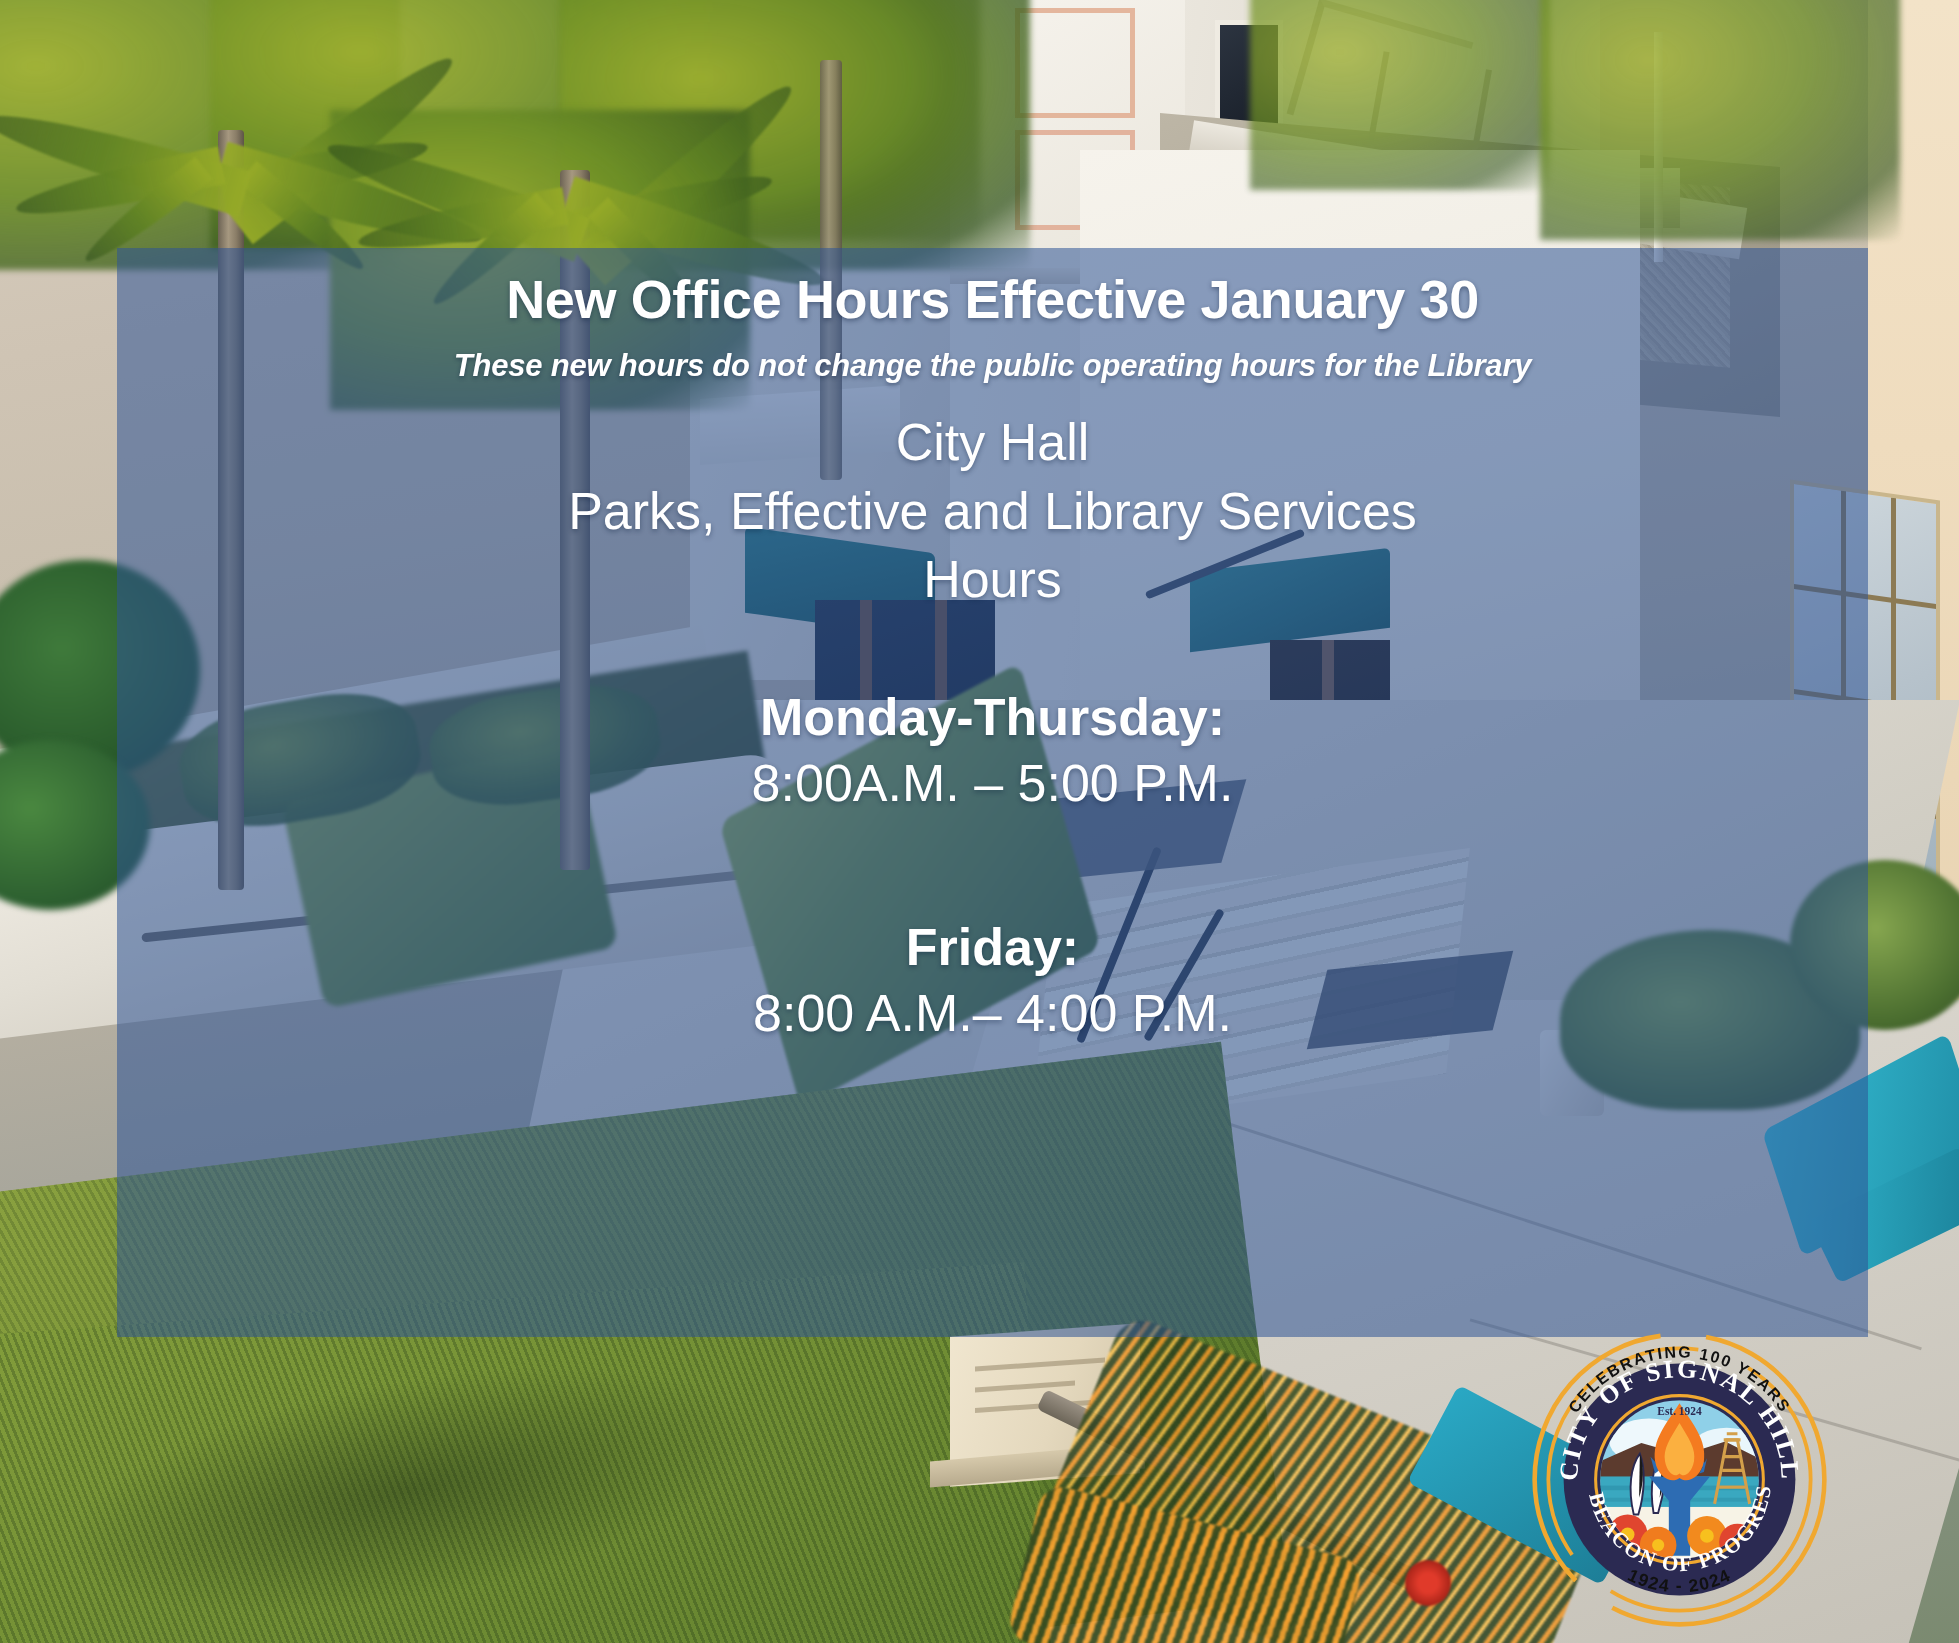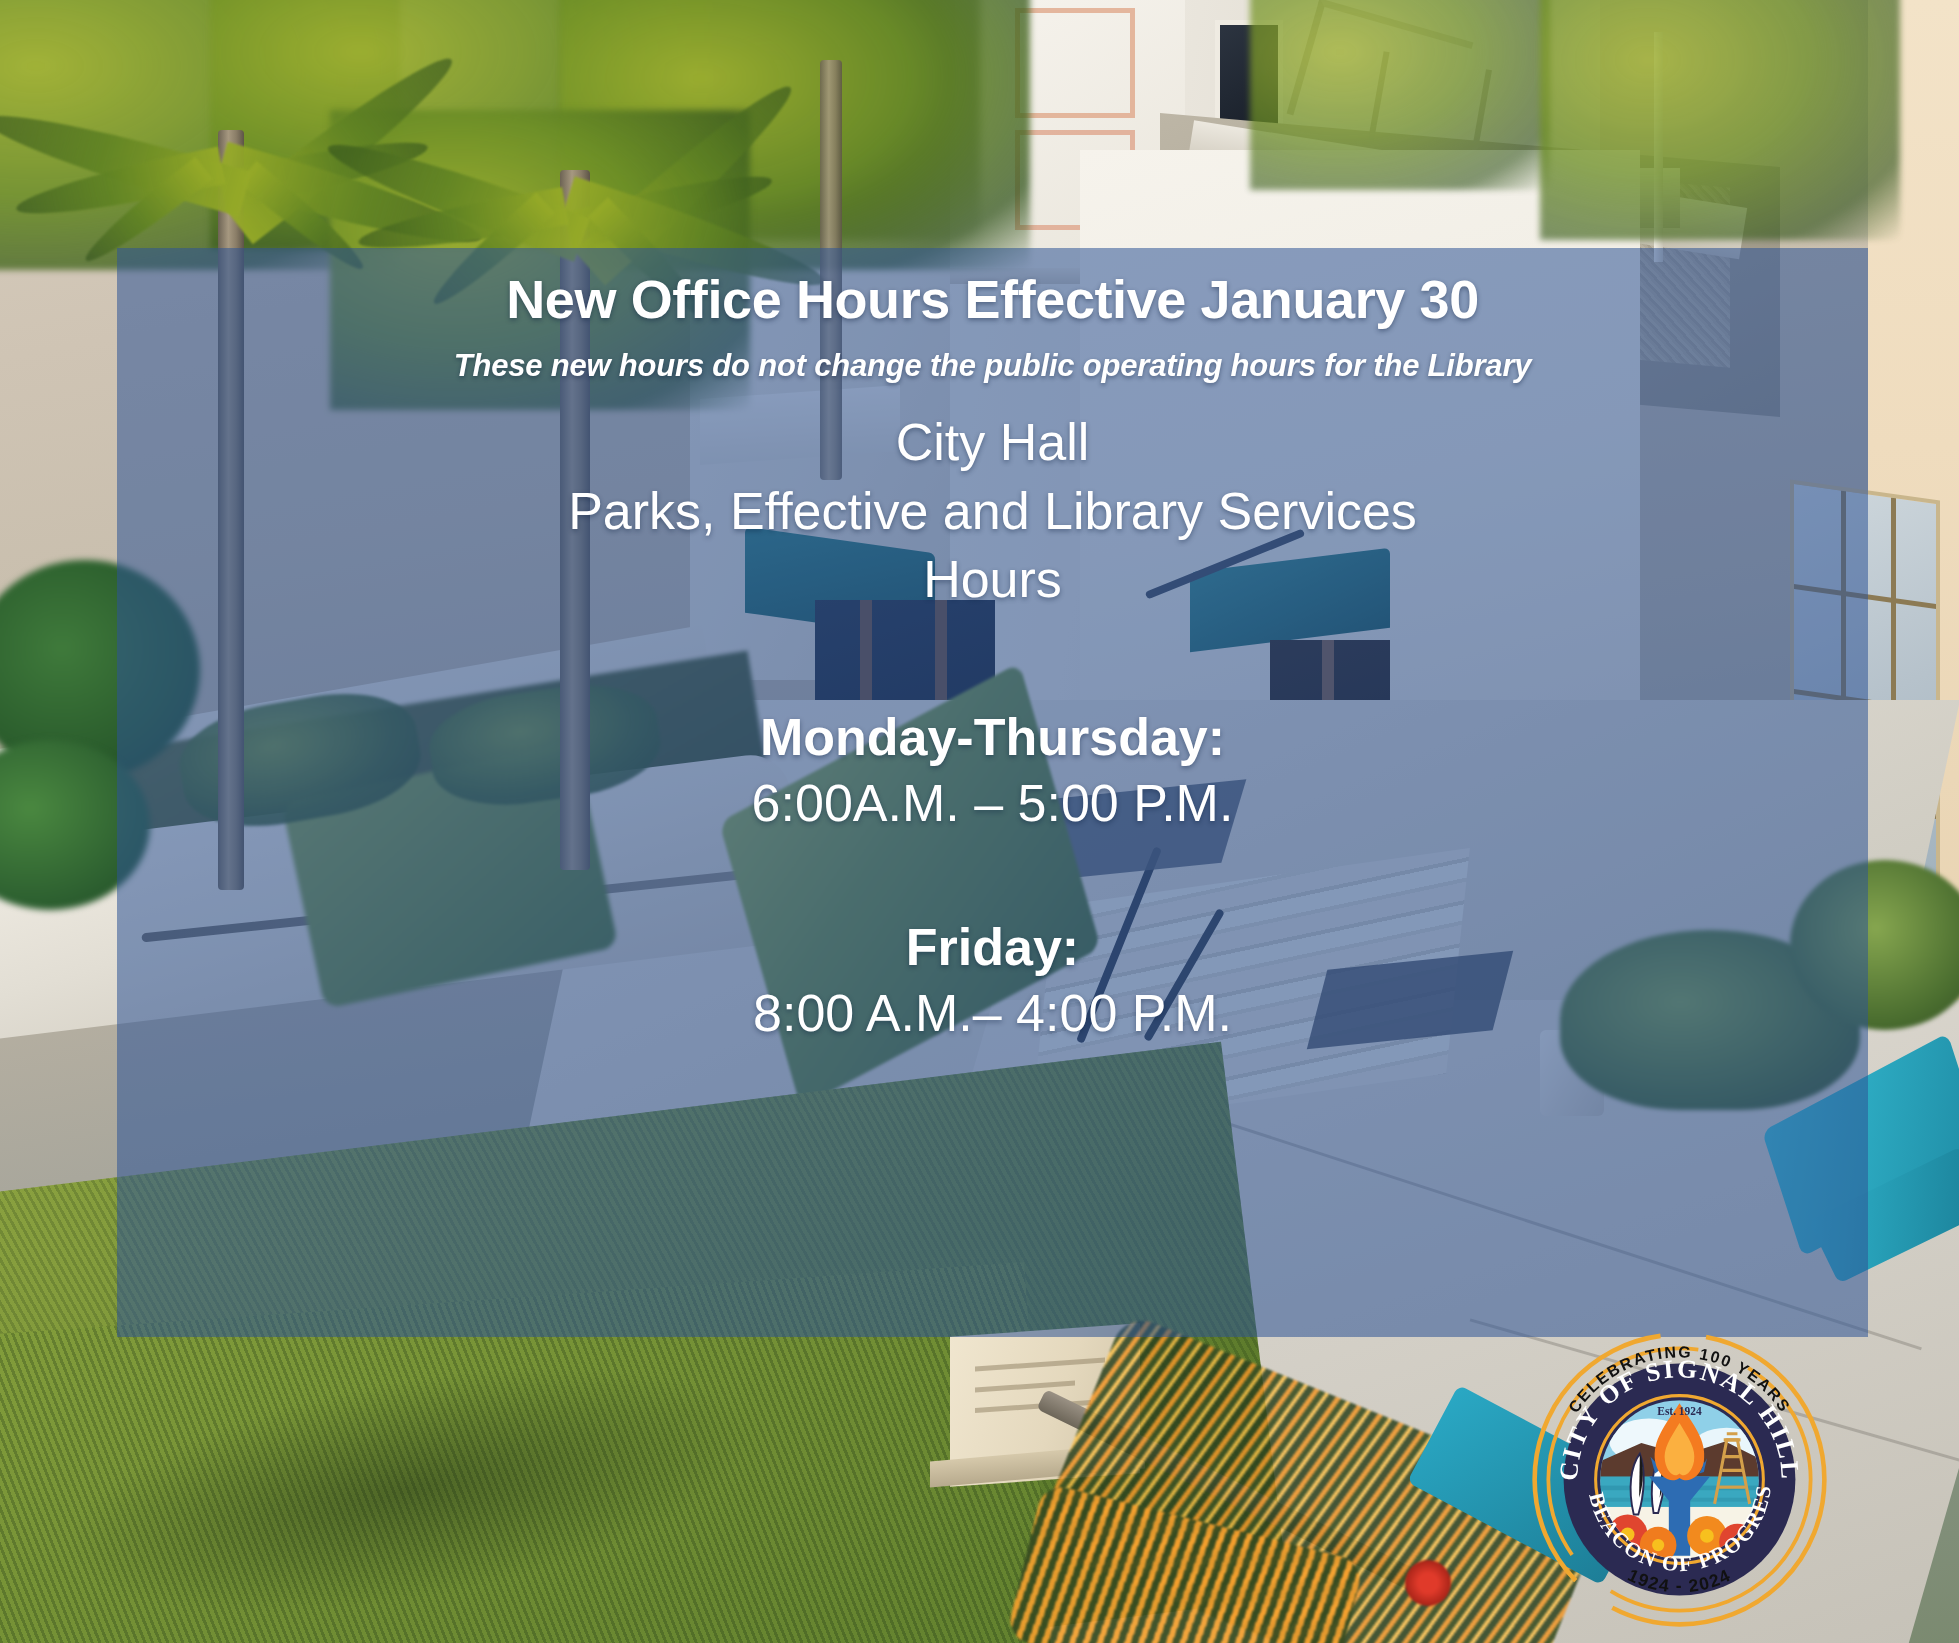"Monday-Thursday:" .hours-block.mt { top: 460px -> 440px }
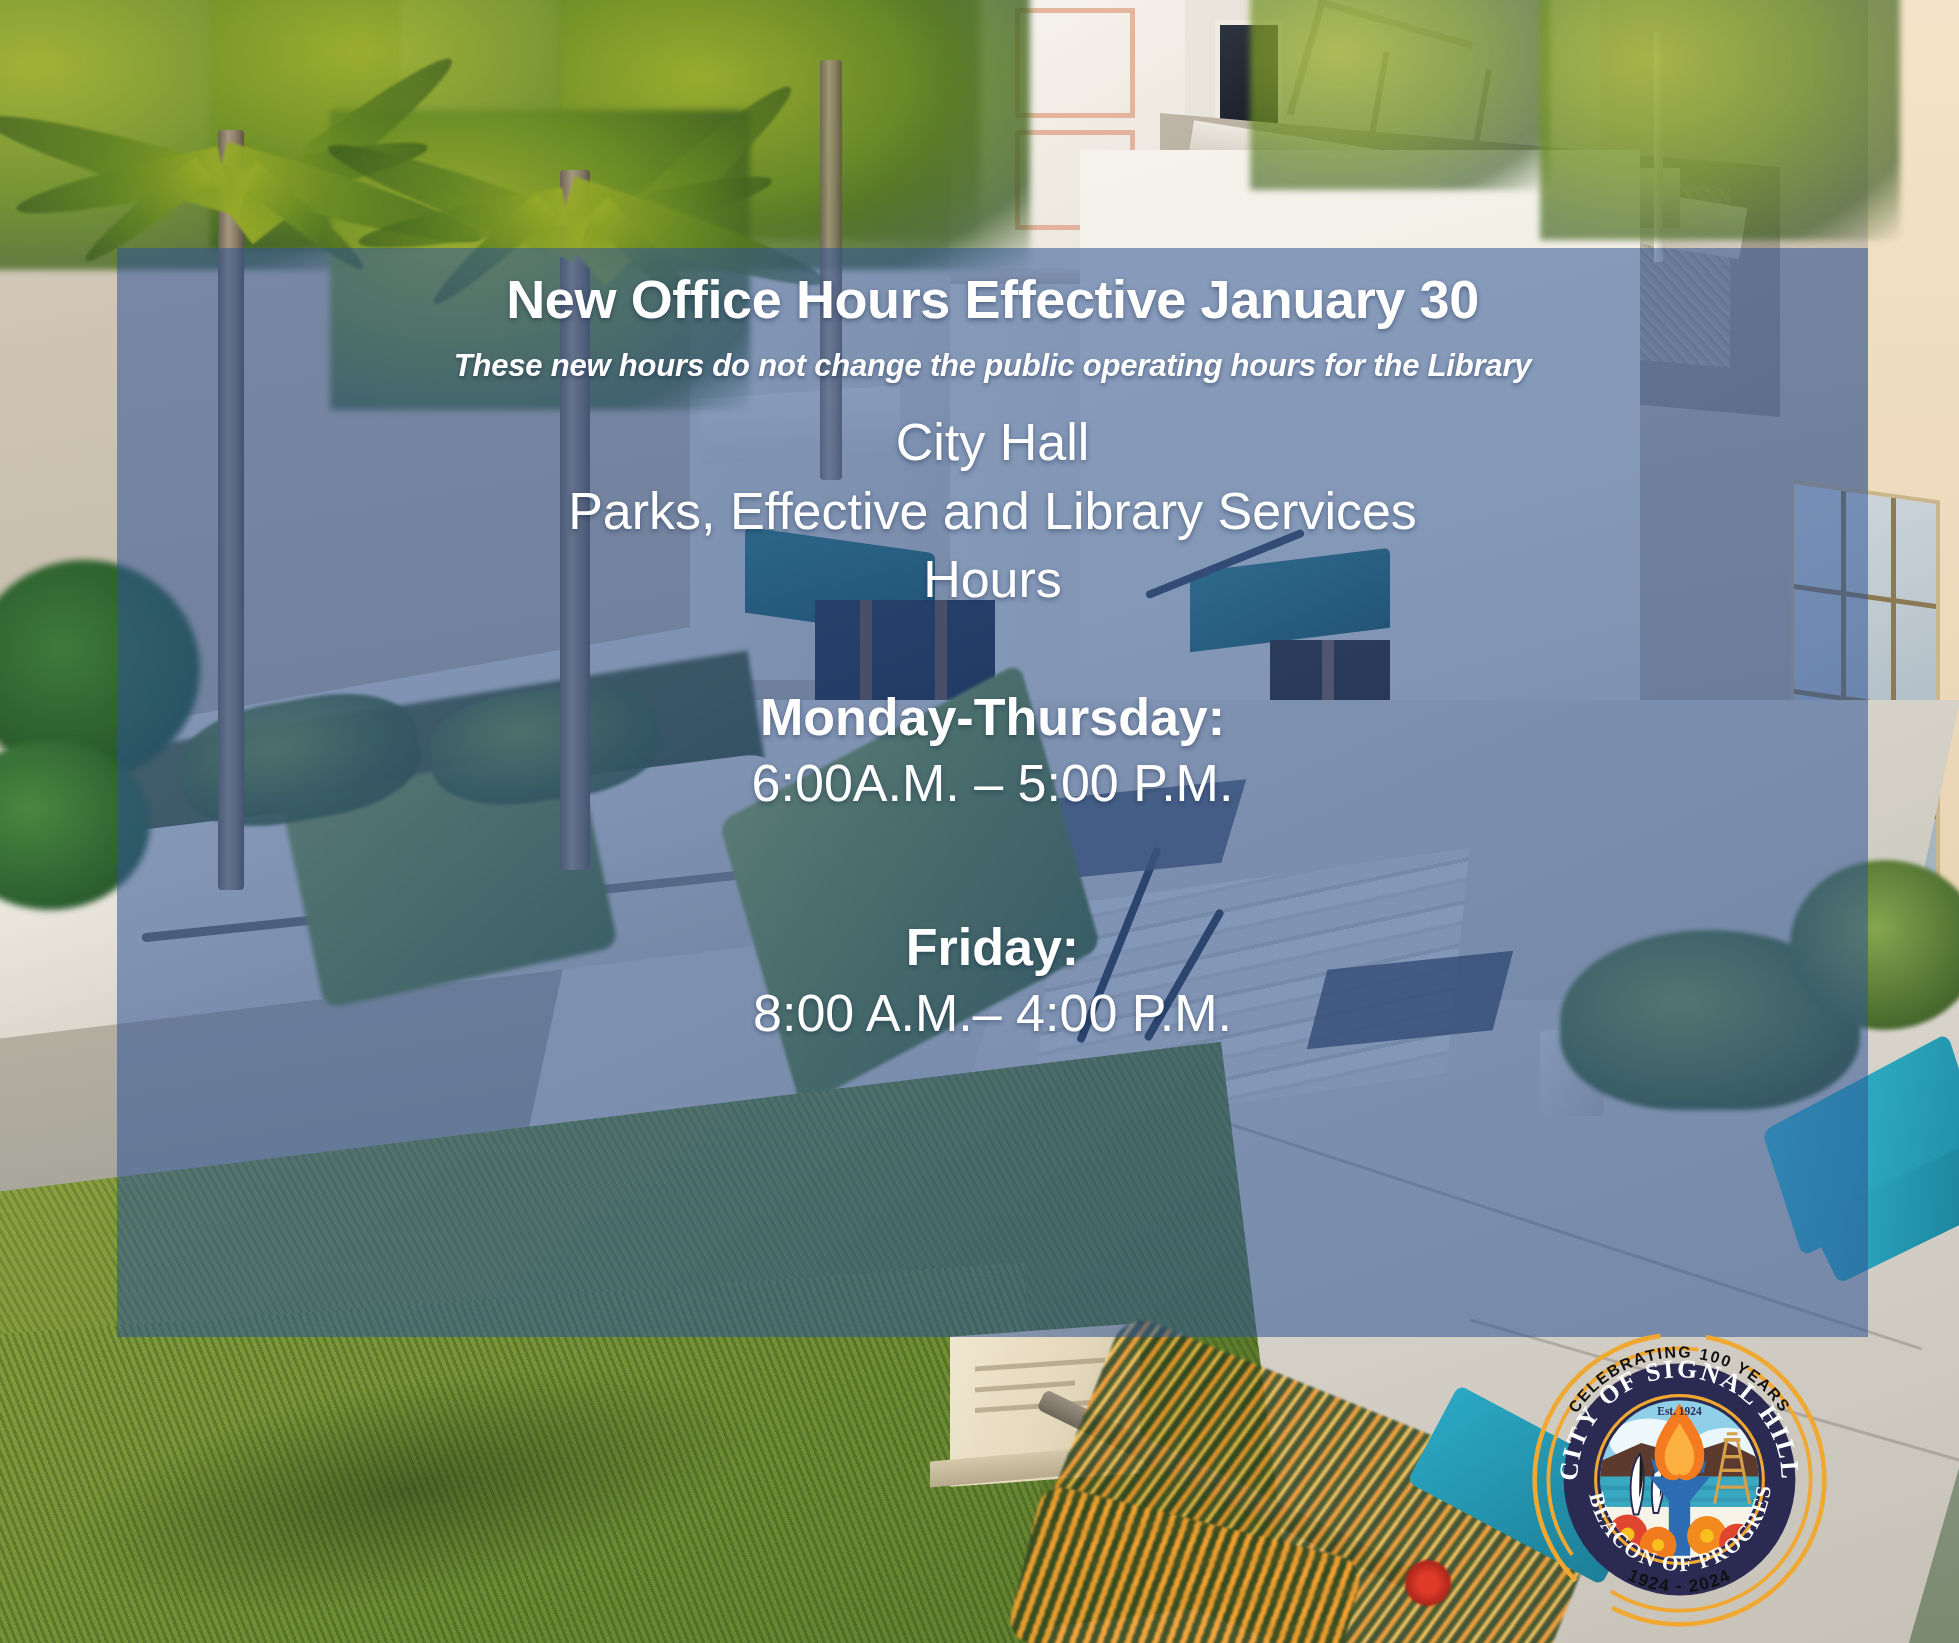"6:00A.M. – 5:00 P.M." div.hrs-value { text: 6:00A.M -> 8:00A.M }
